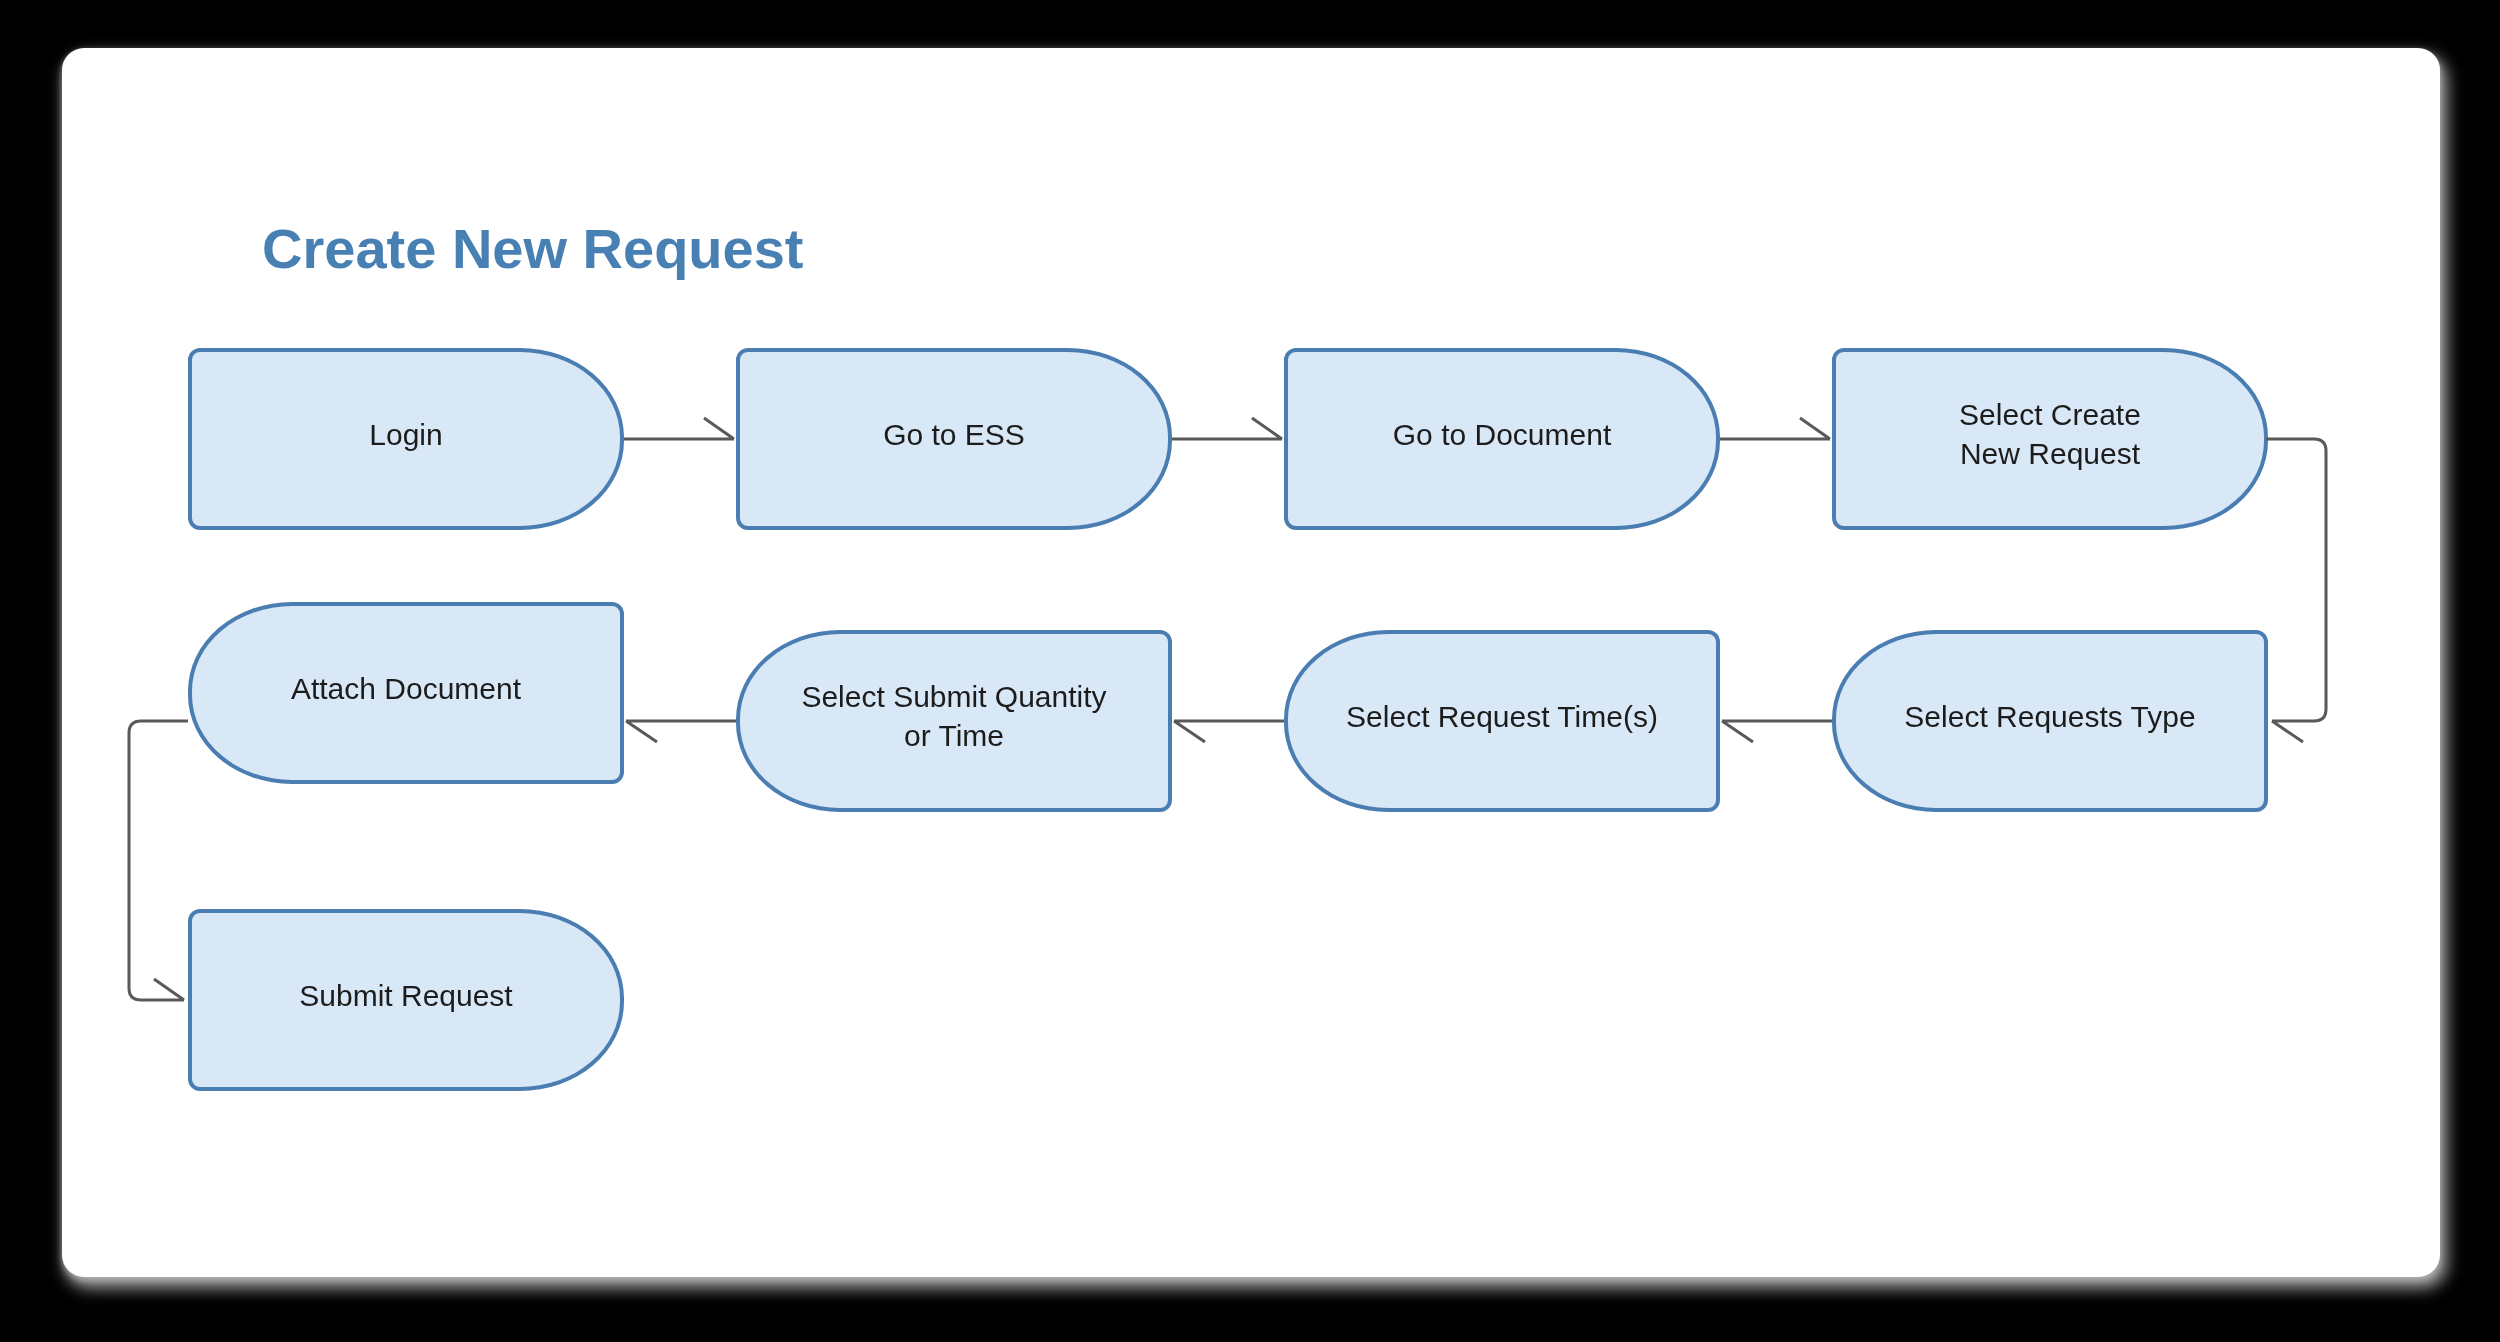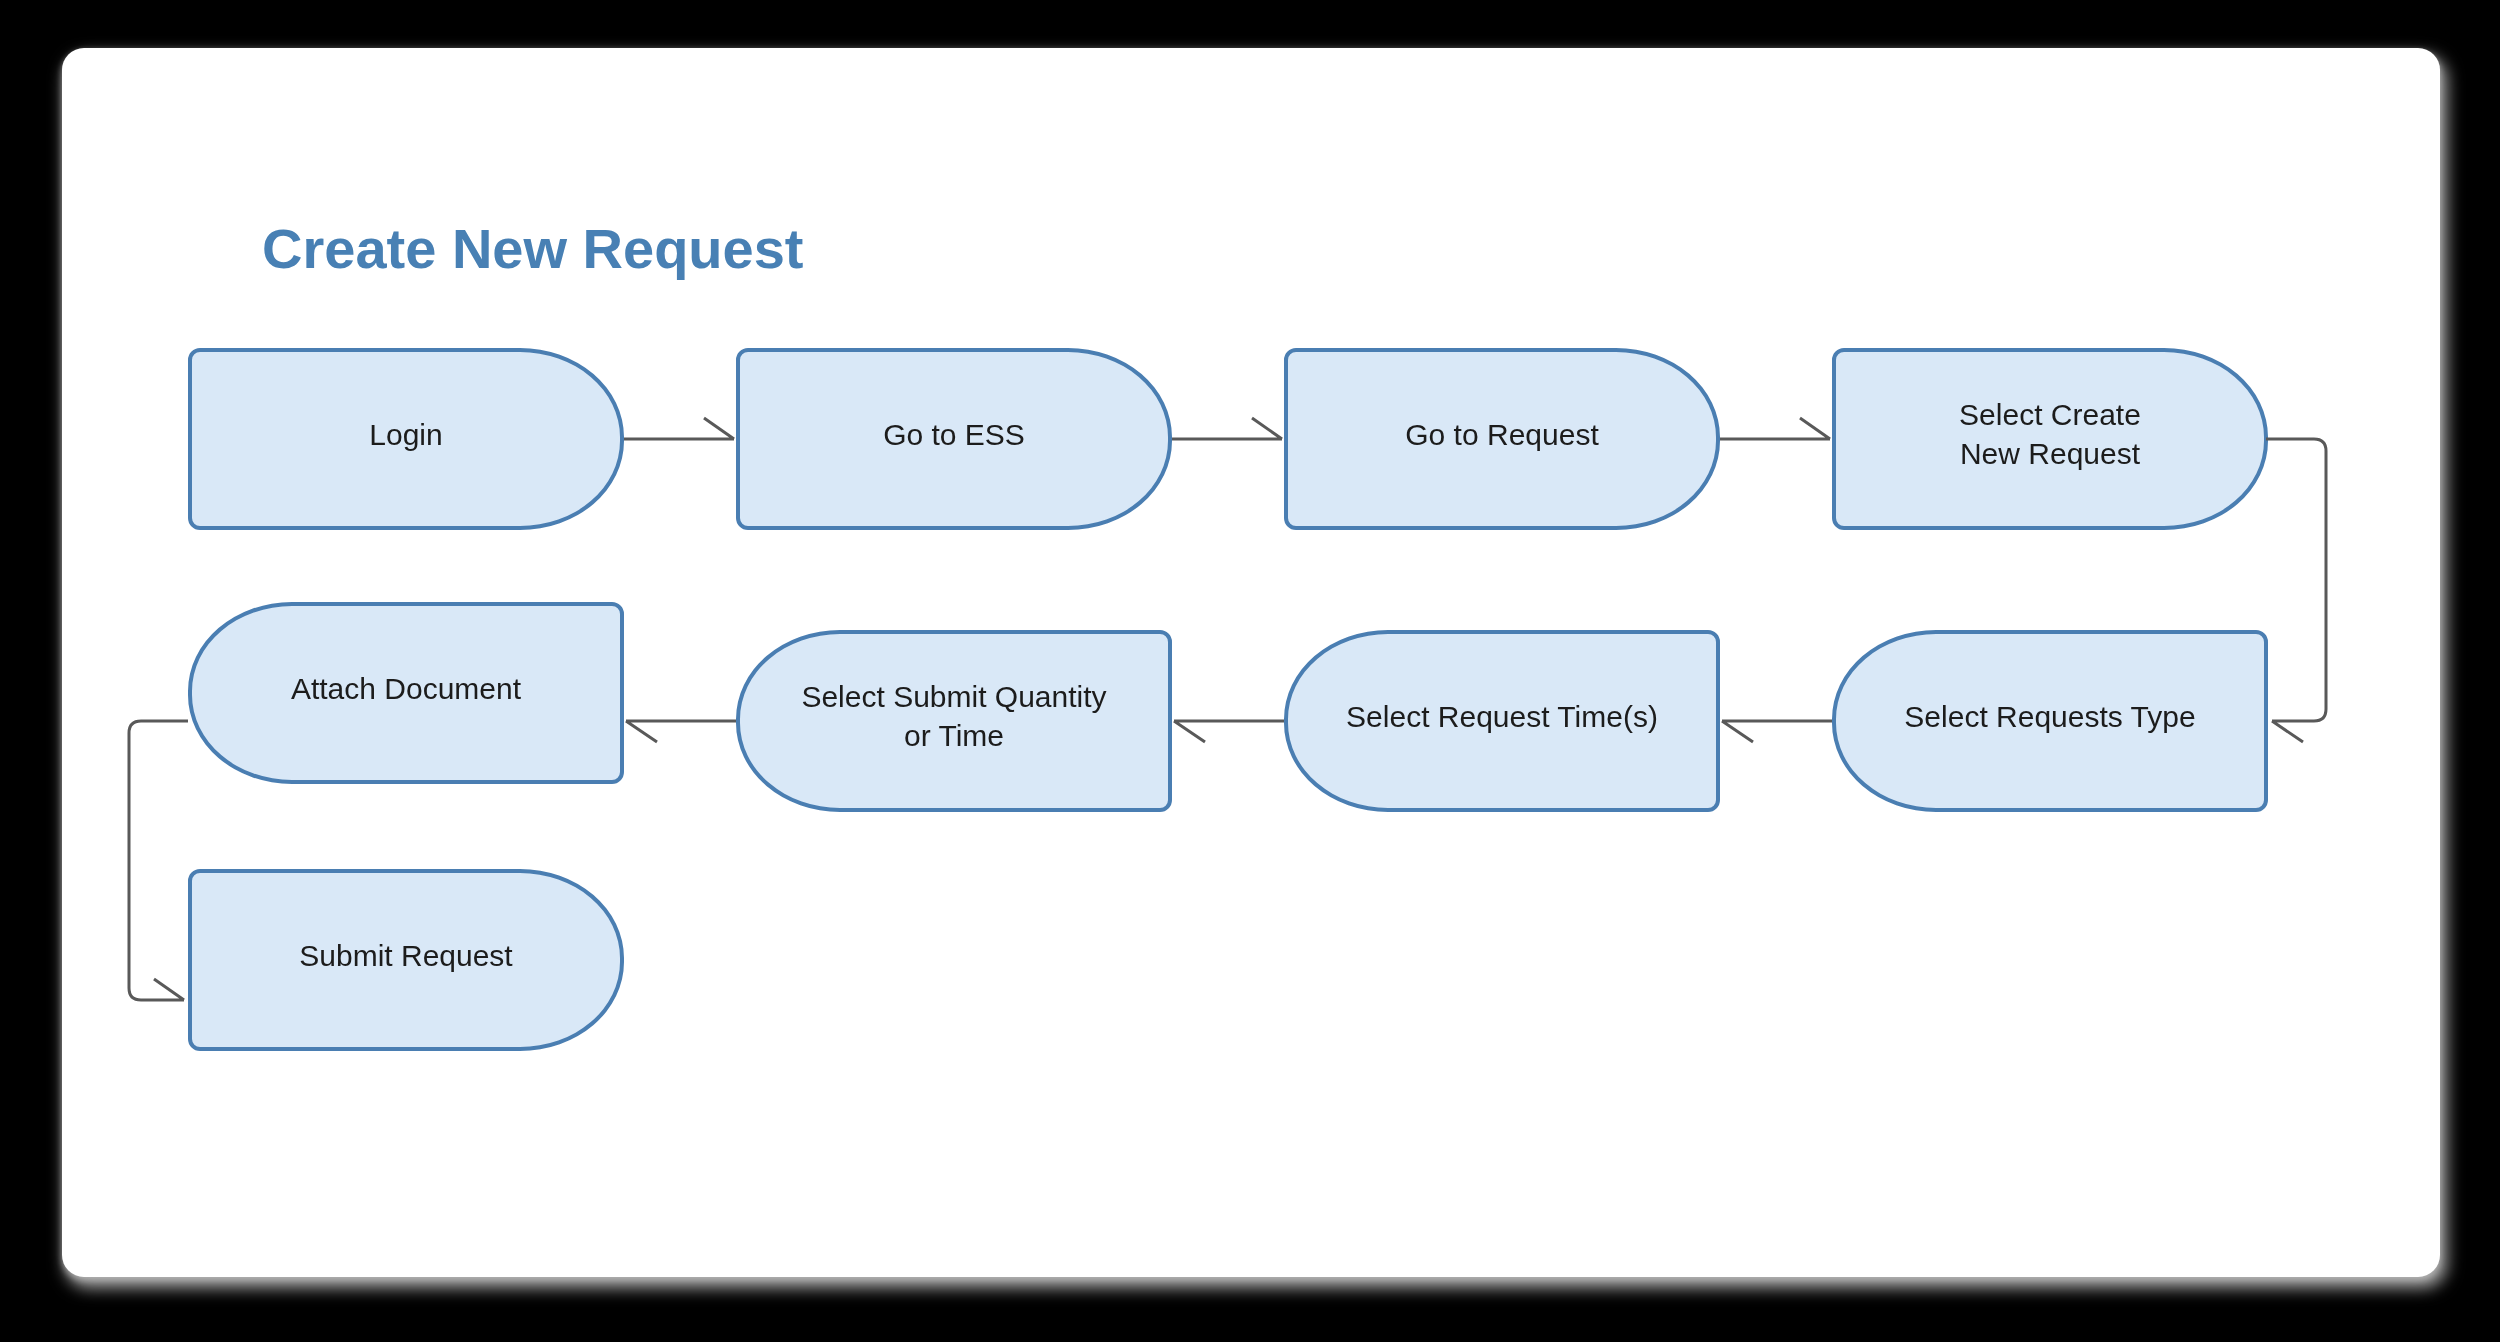"Go to Request" div.node { text: Request -> Document }
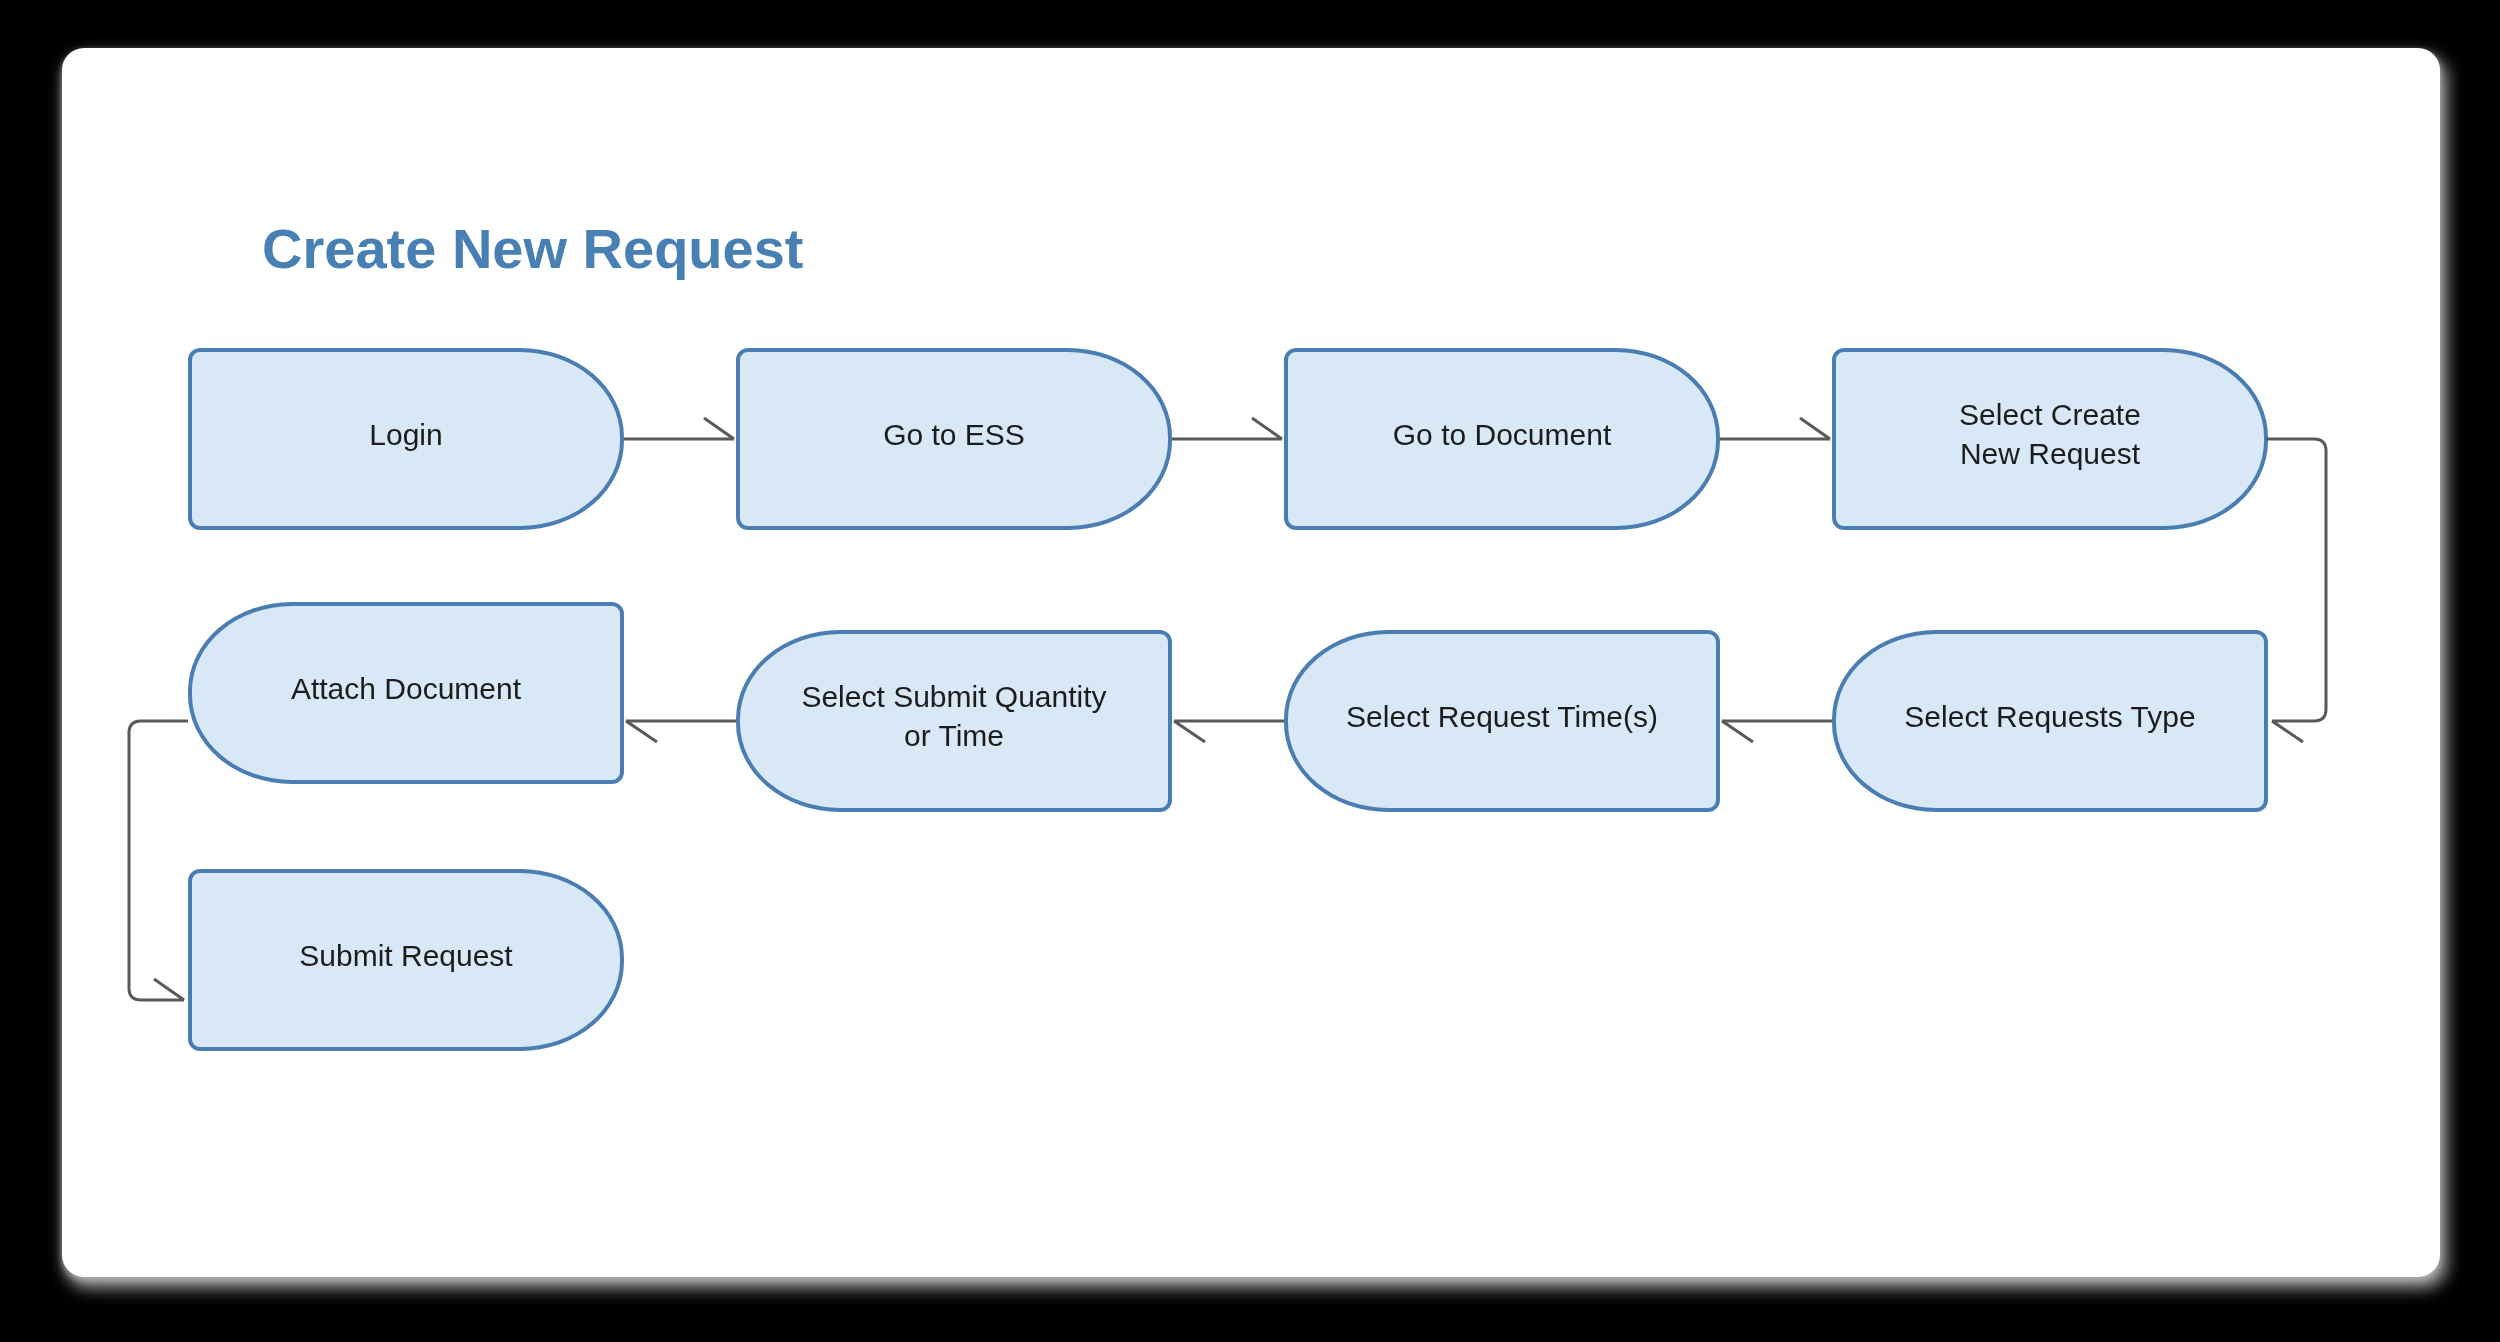"Submit Request" div.node { top: 869px -> 909px }
